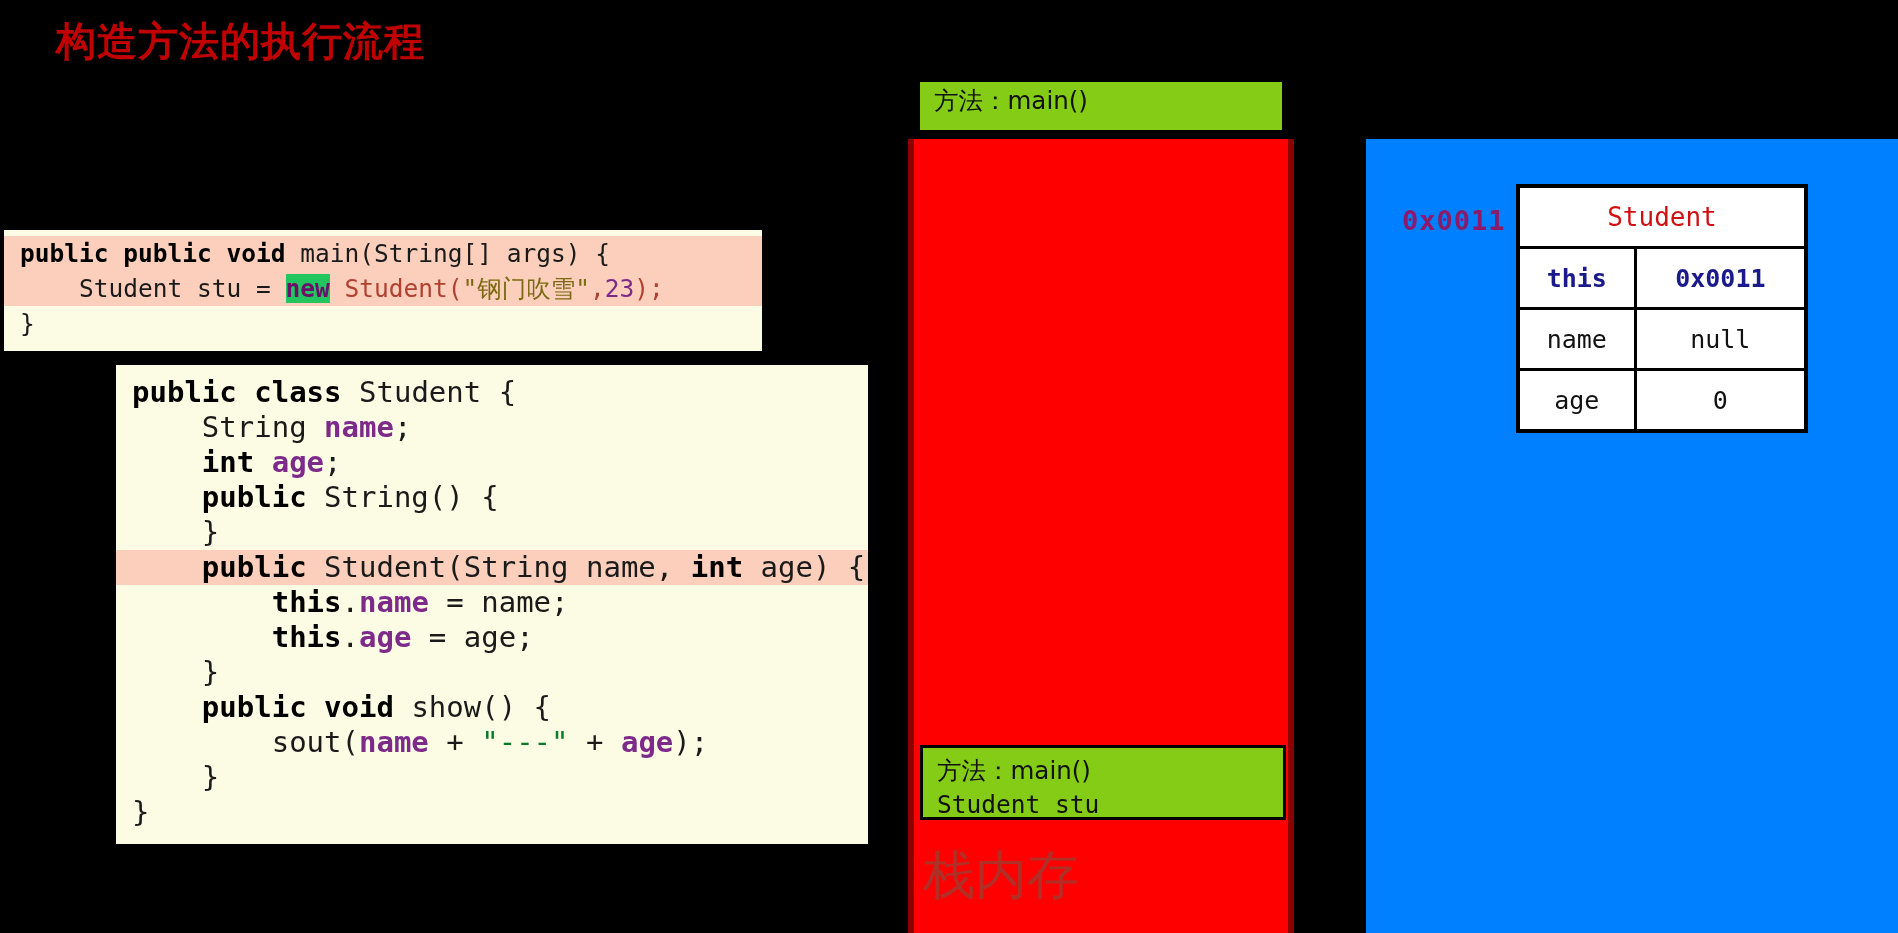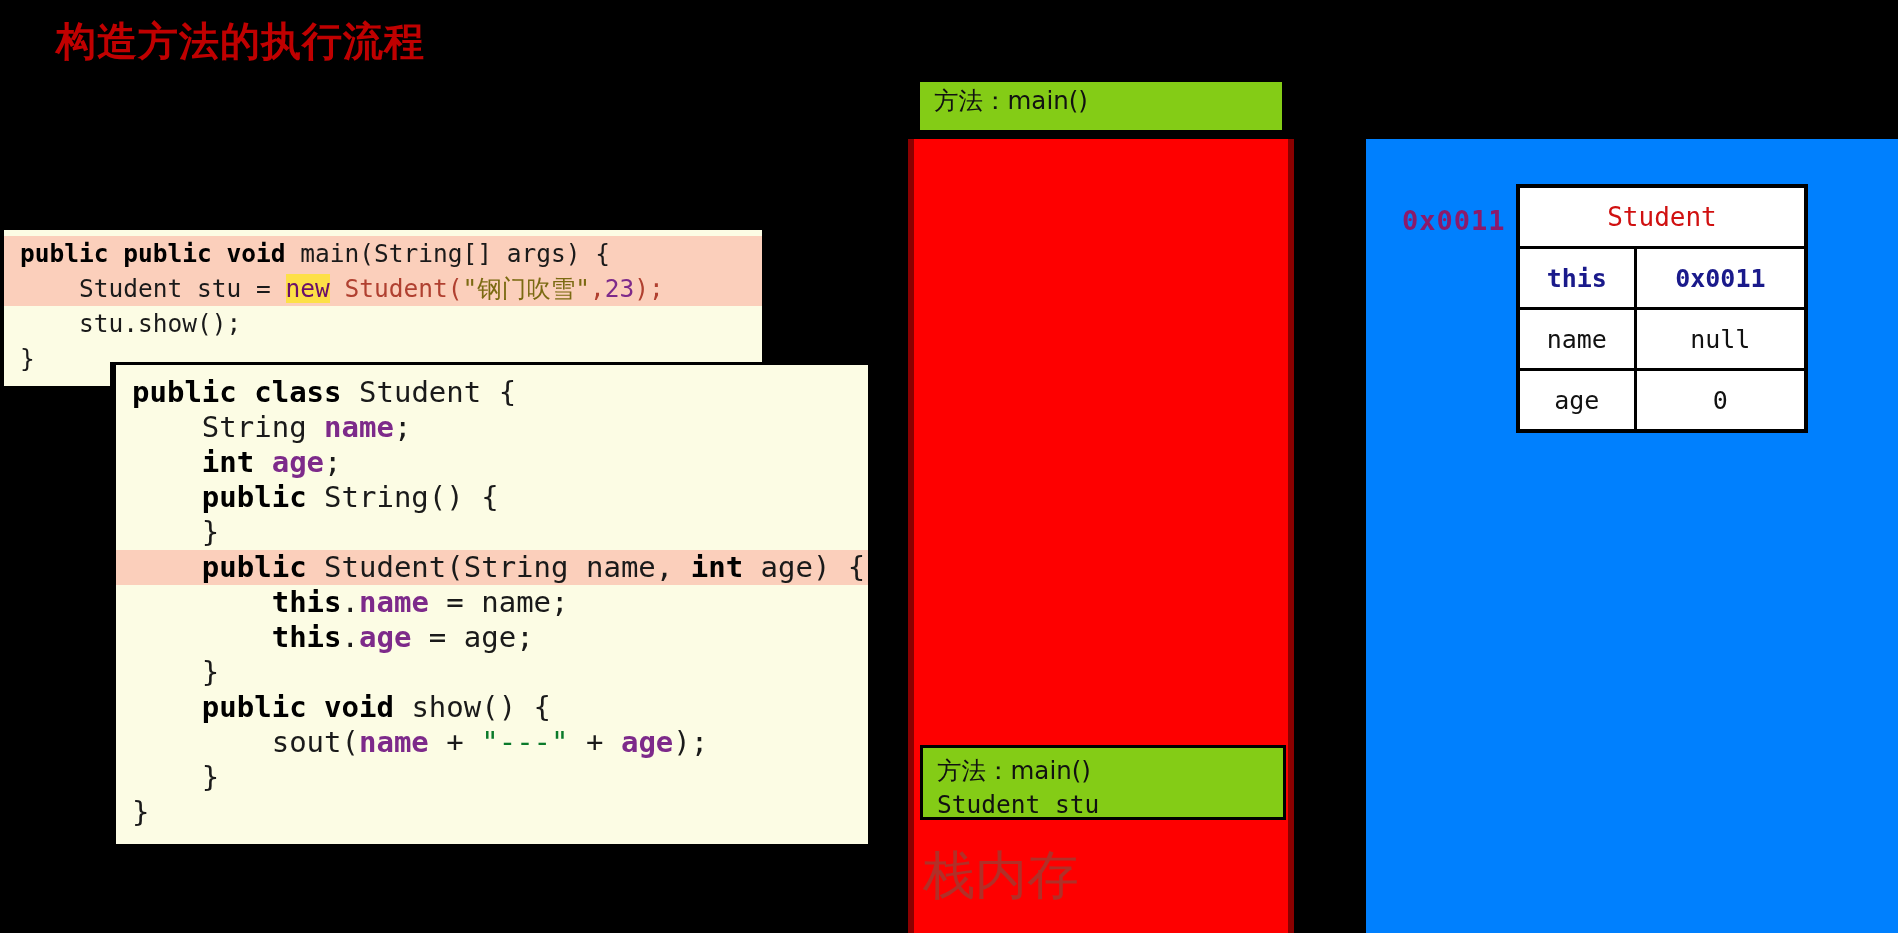"new" .newkw { background: #fde047 -> #22c55e; font-weight: 400 -> 700 }
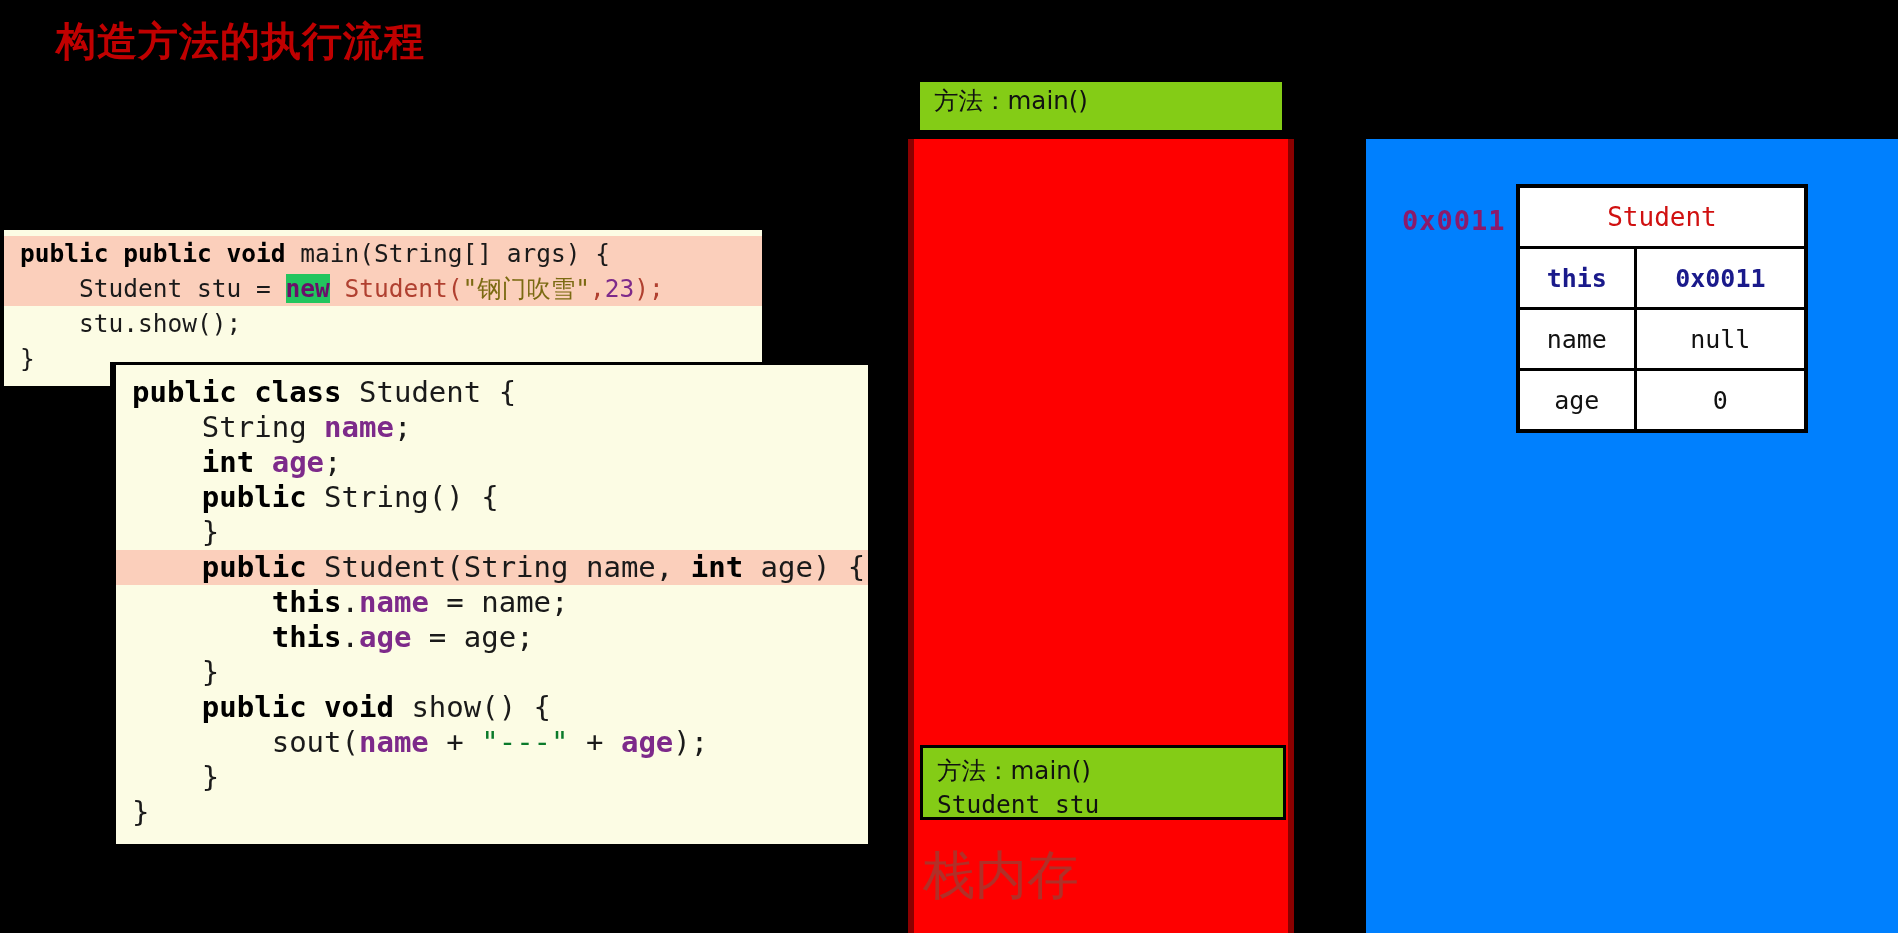"stu.show();" div.ln { html: <div><span> stu.show();</span></div> -> none }
